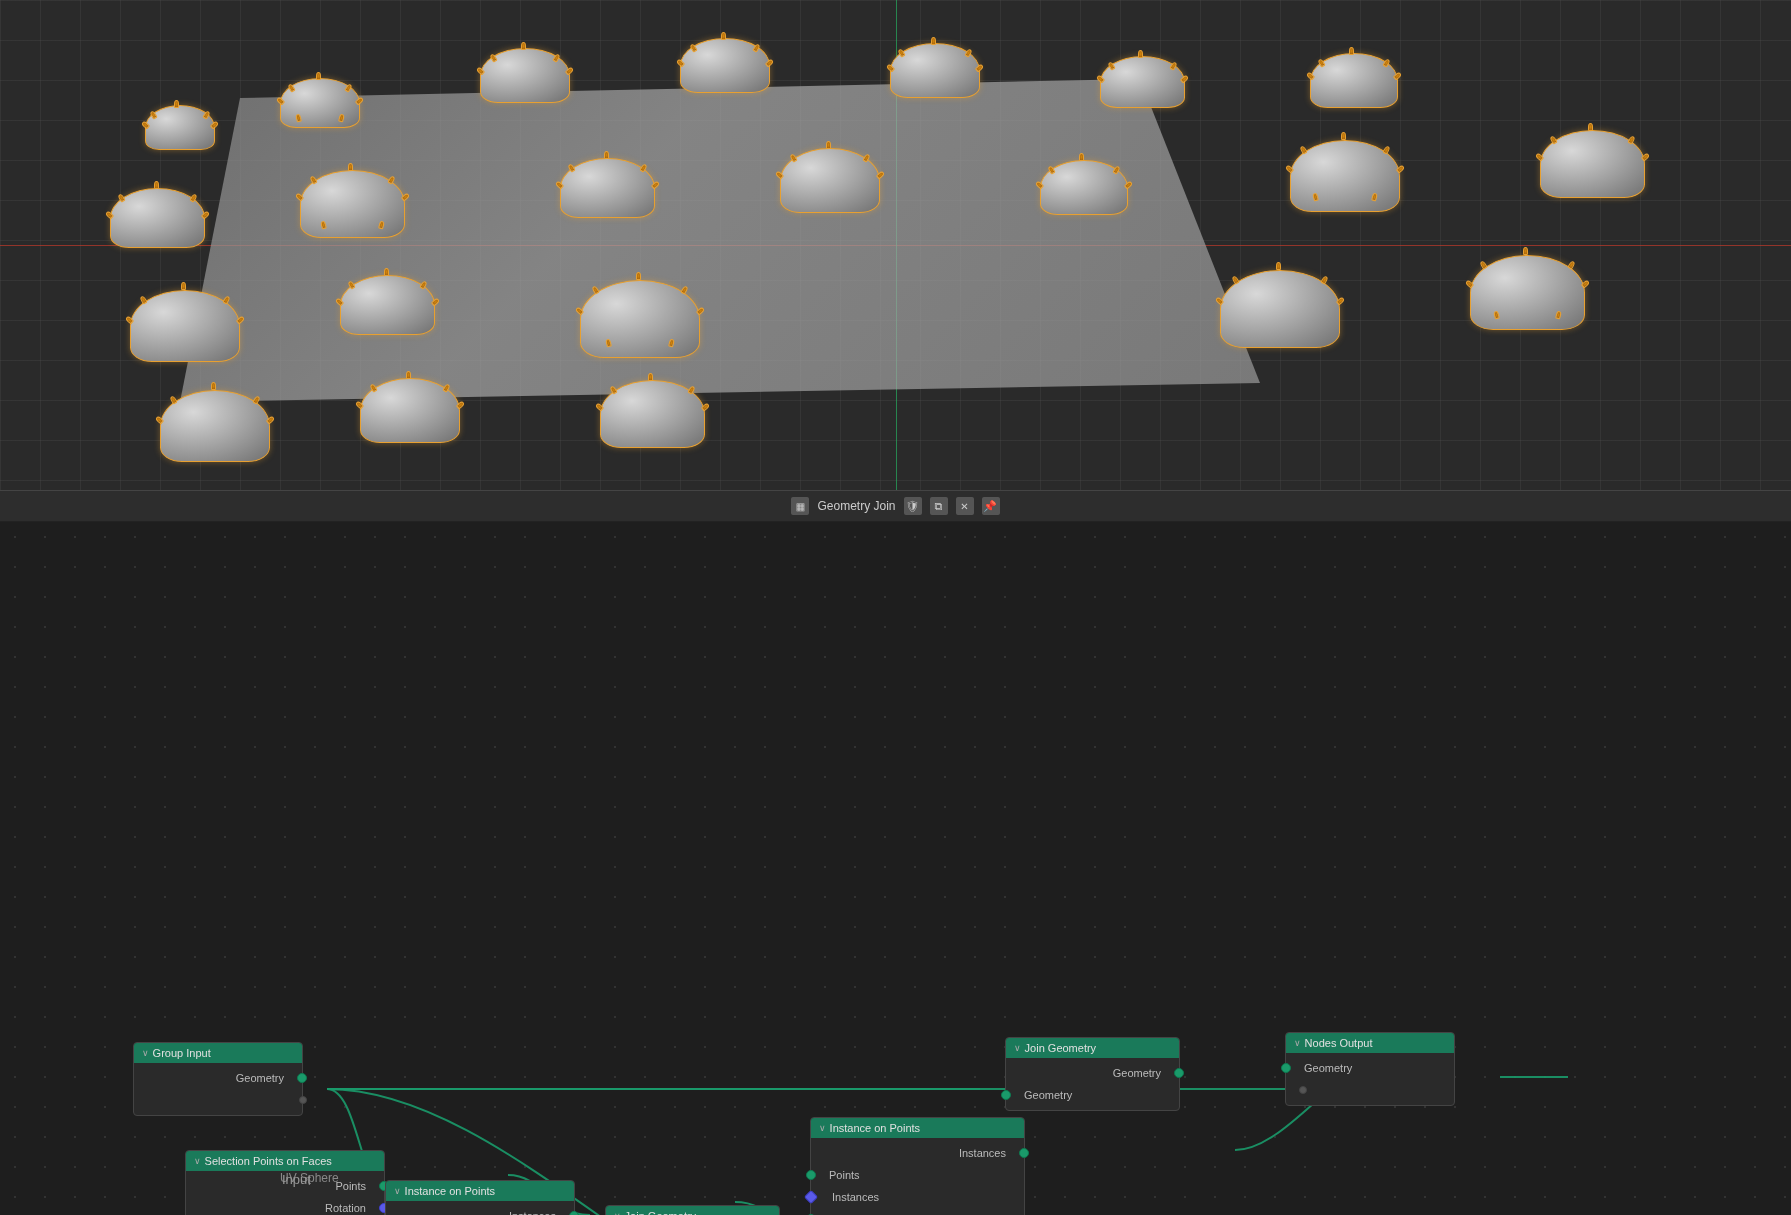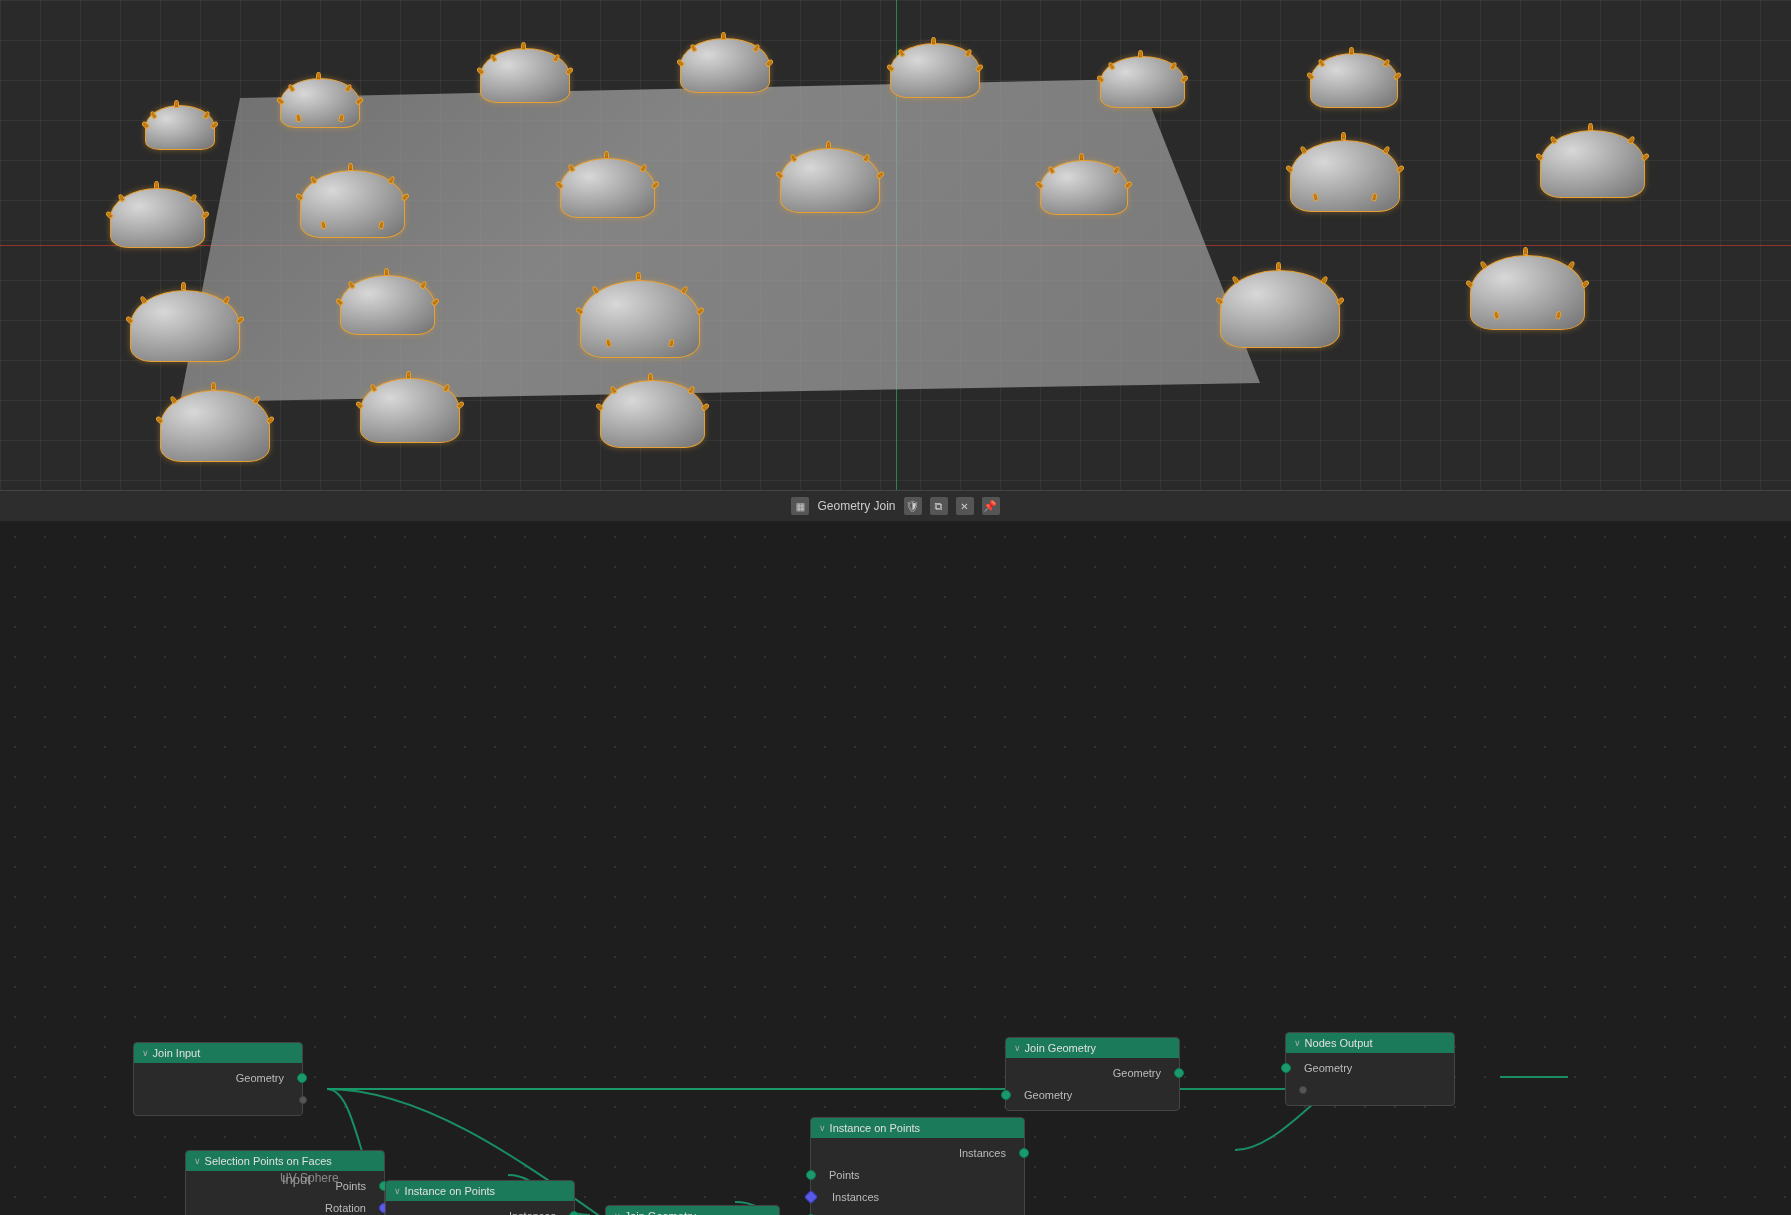"Join Input" span { text: Join -> Group }
